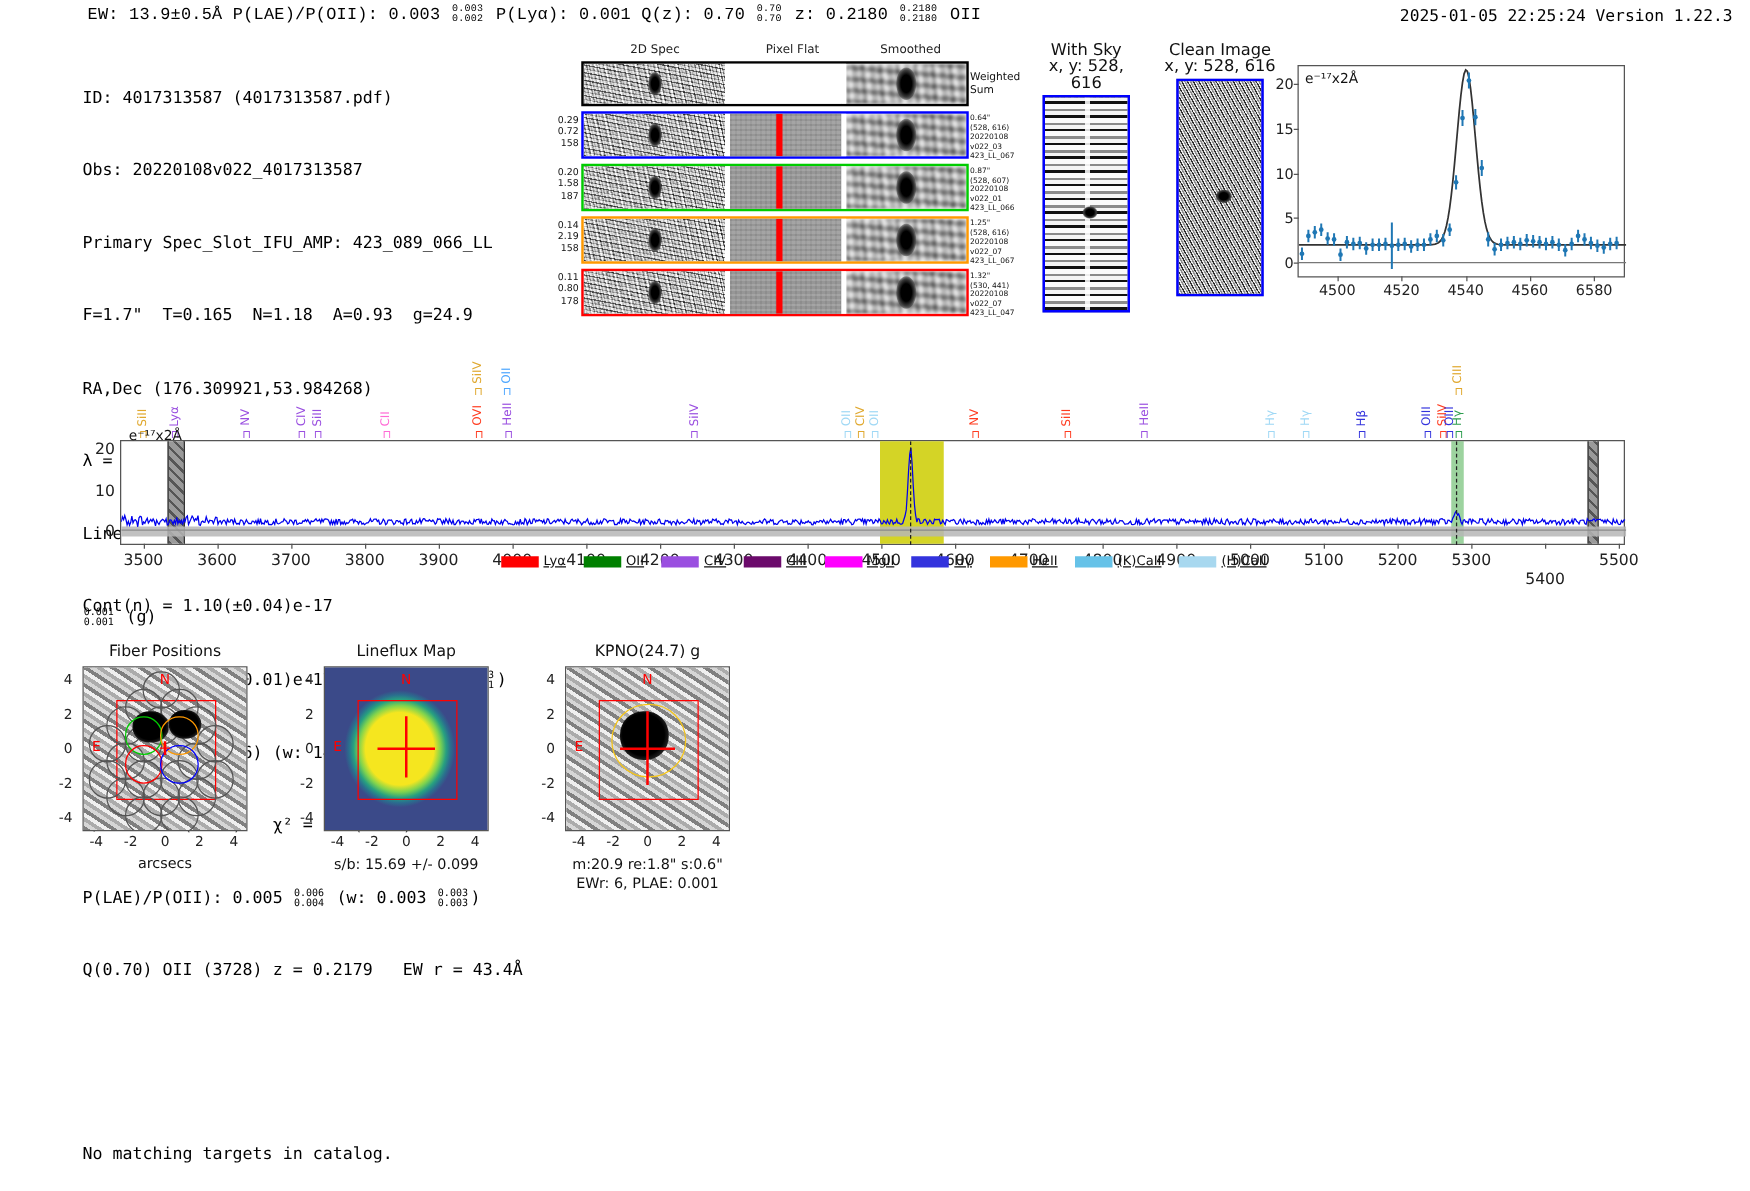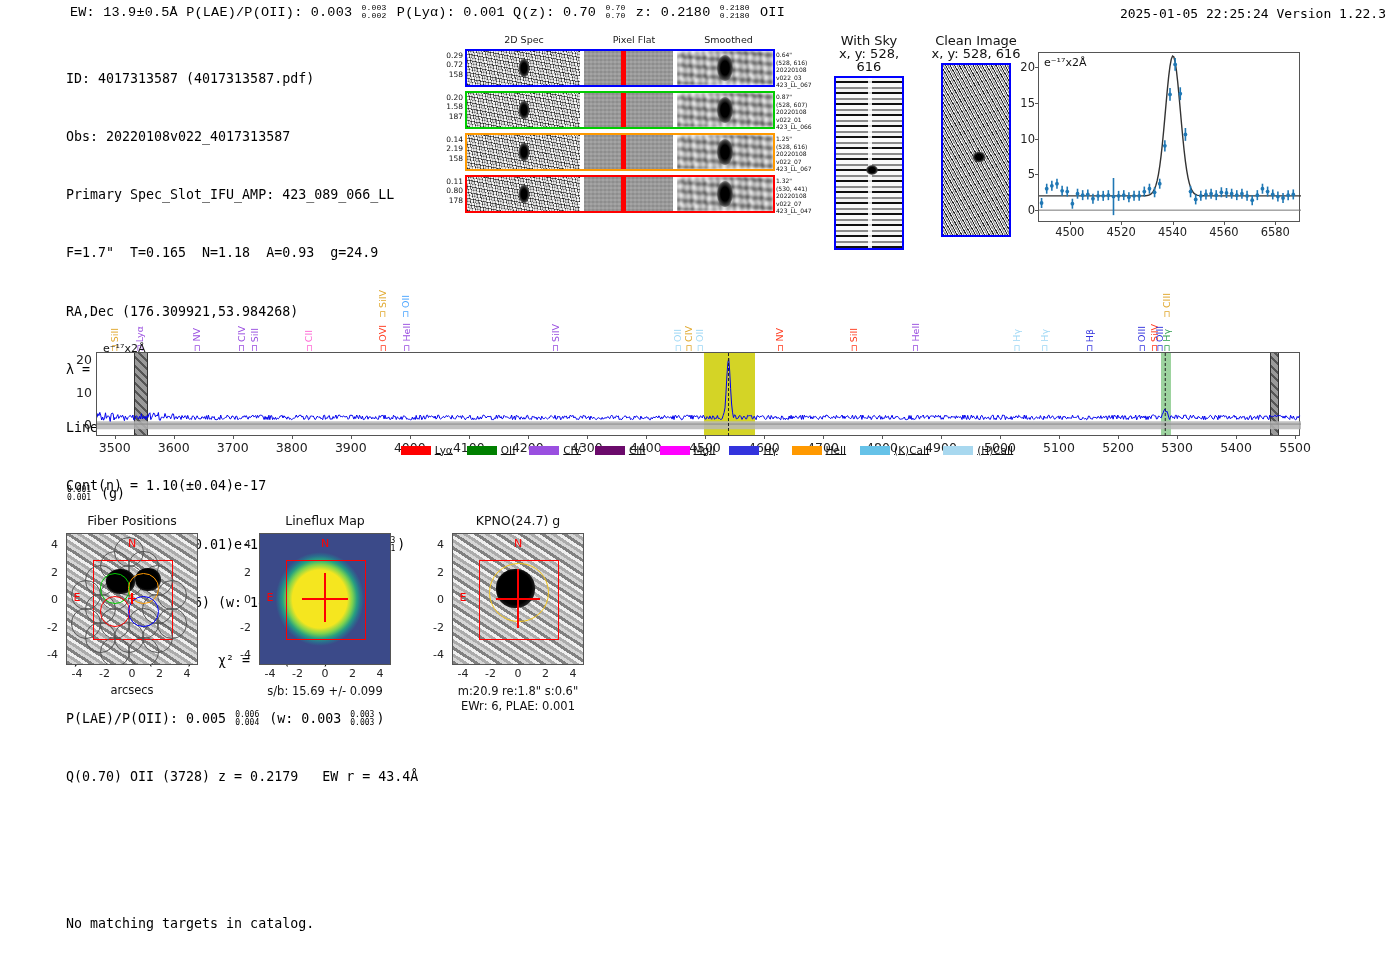"Weighted" div.srow { html: none -> <div> <div> <div></div> <div></div> </div> <div></div> <div></div> <div></div> <div> <div></div> <div></div> </div> <div>Weighted Sum</div> </div> }
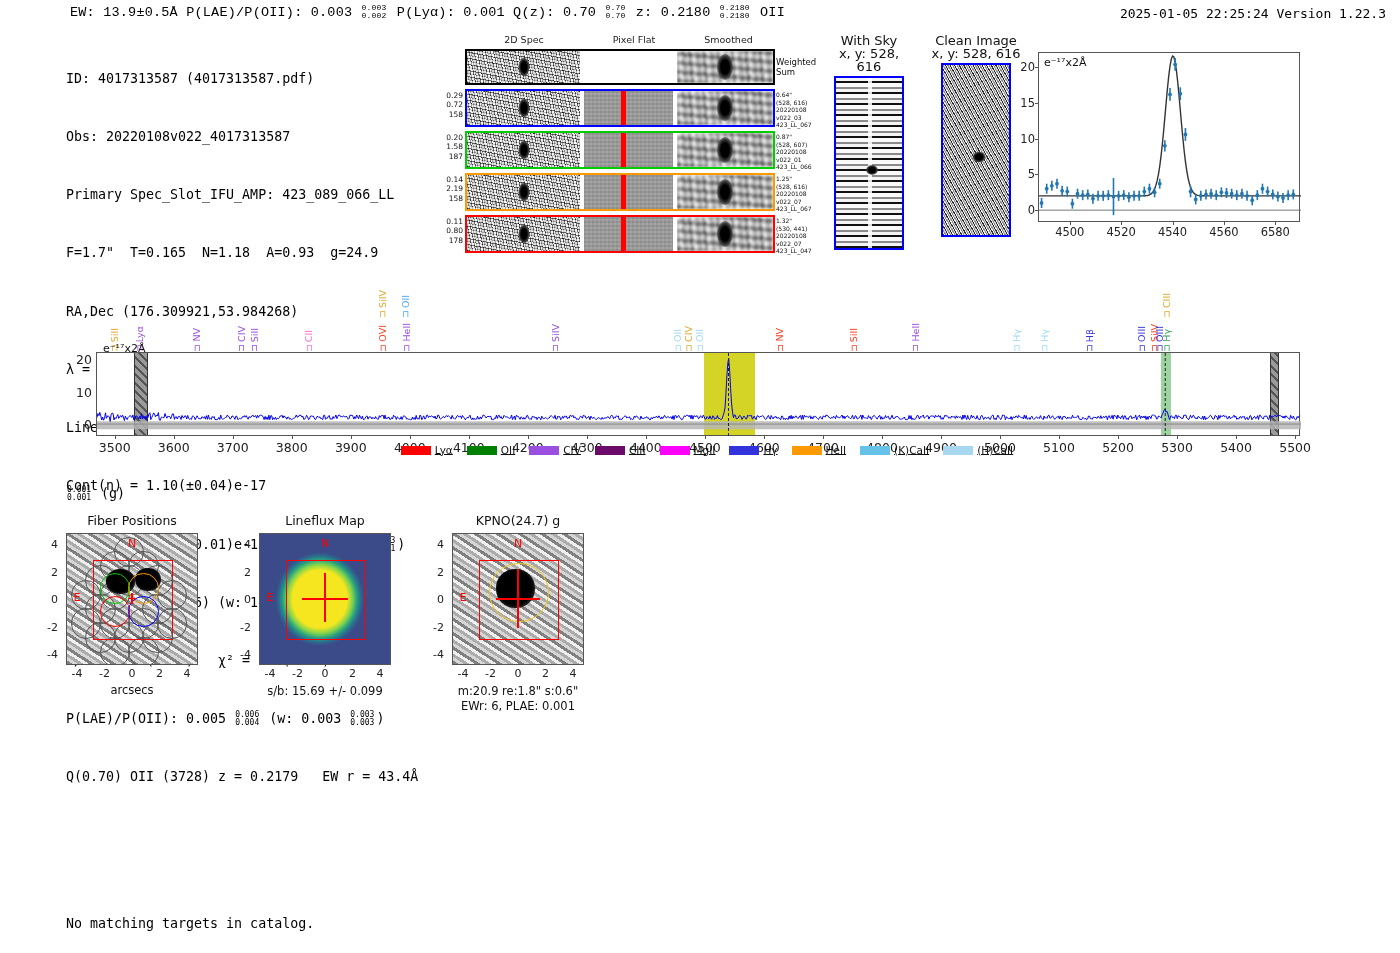"5400" div.xlab { margin-top: 5px -> 20px }
